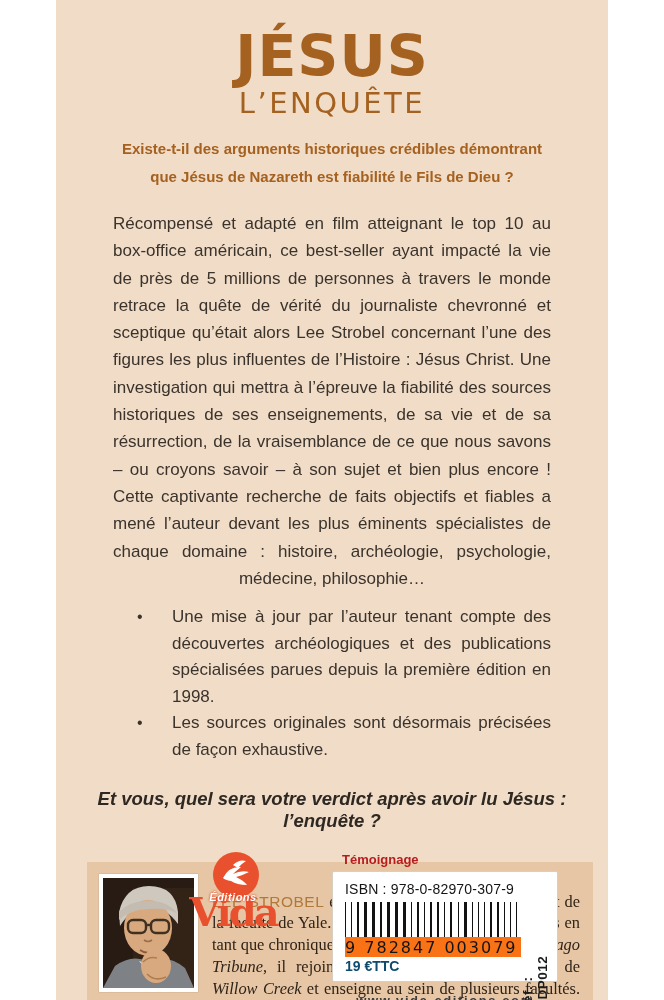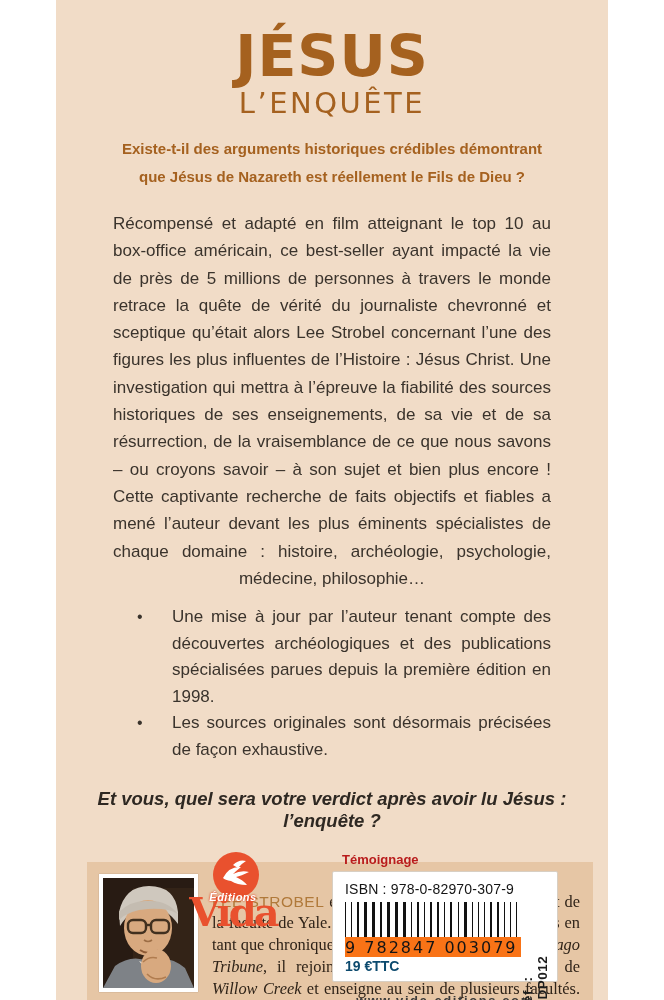"que Jésus de Nazareth est" span { text: réellement -> fiabilité }
